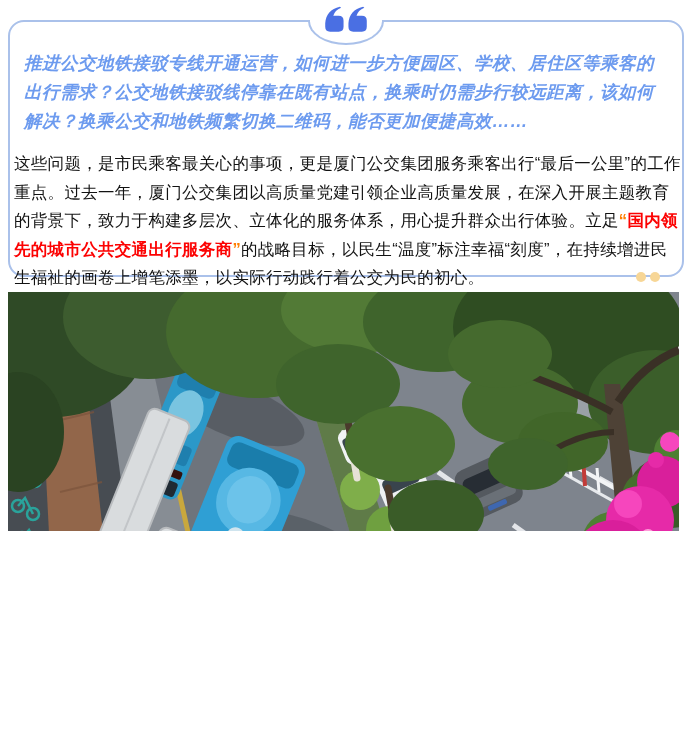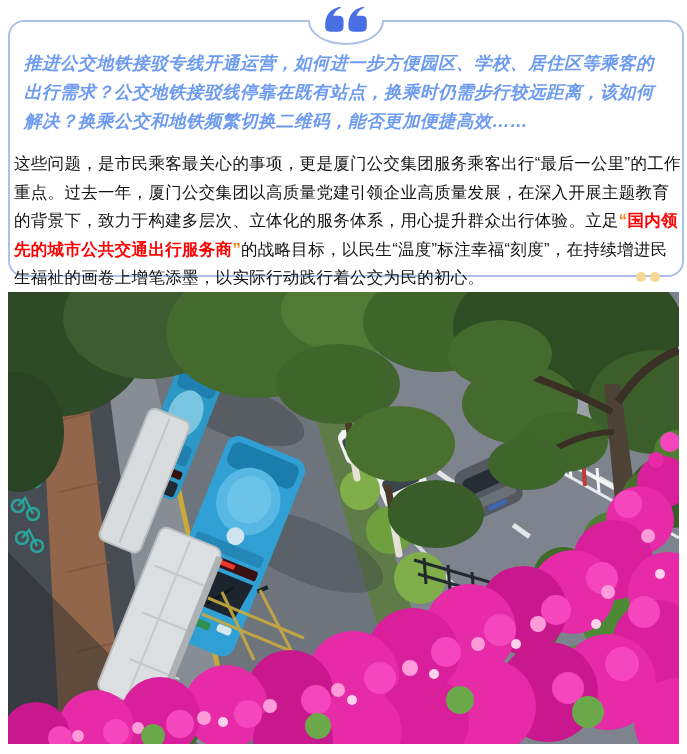"推进公交地铁接驳专线开通运营，如何进一步方便园区、学校、居住区等乘客的出行需求？" .page { height: 754px -> 531px }
